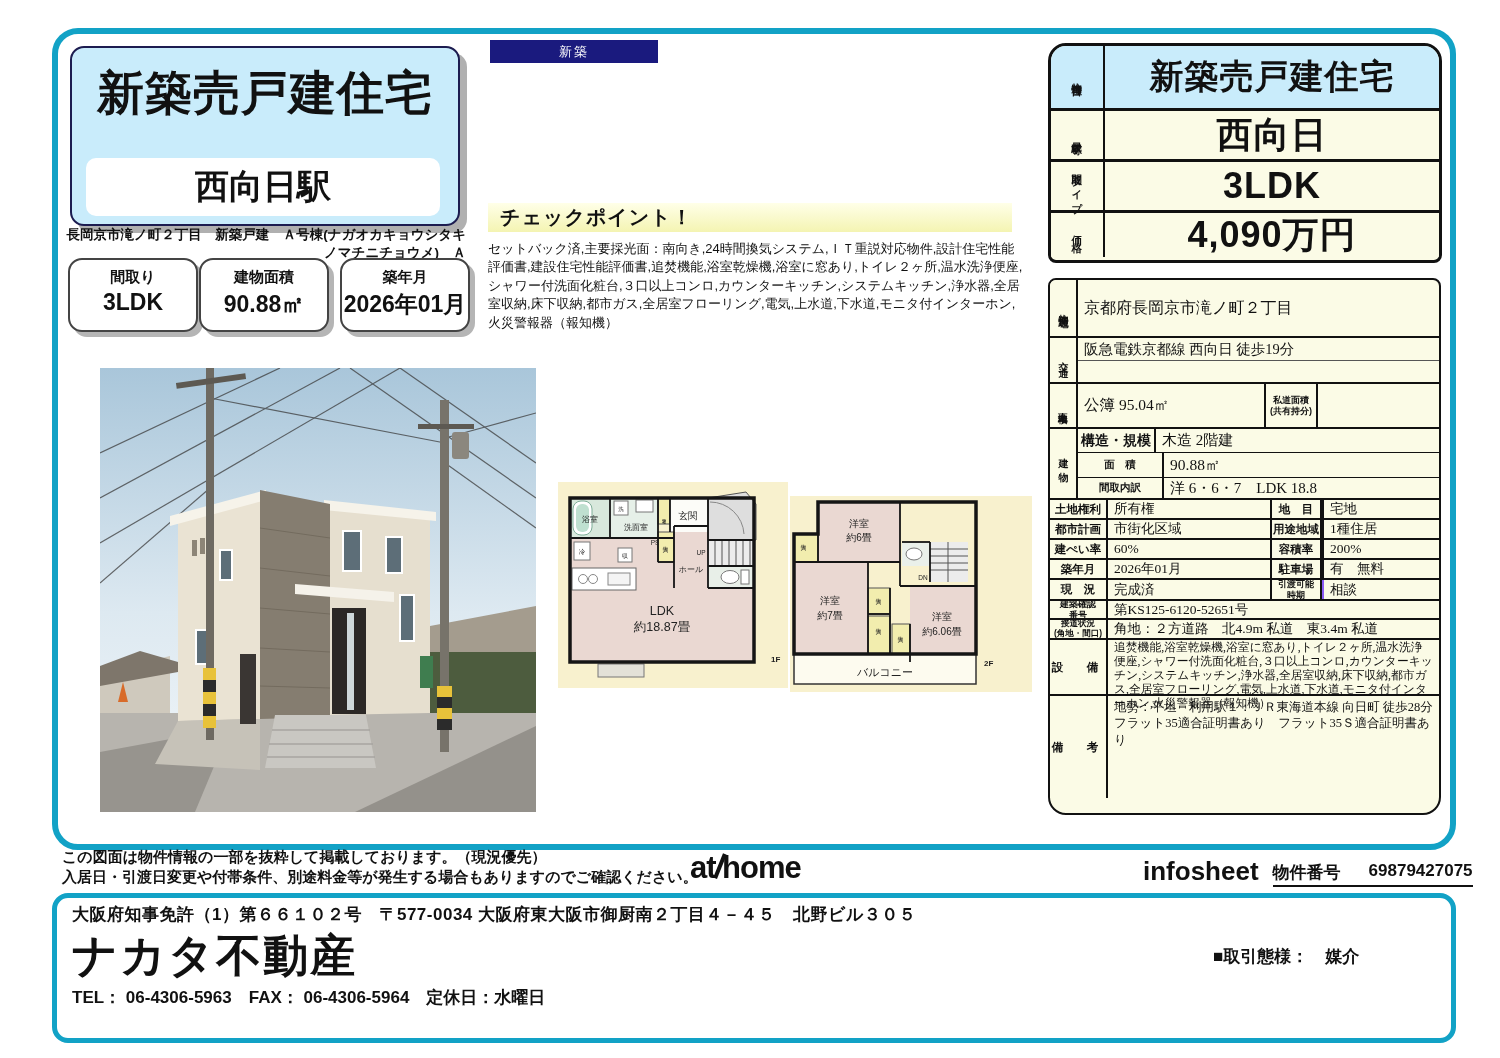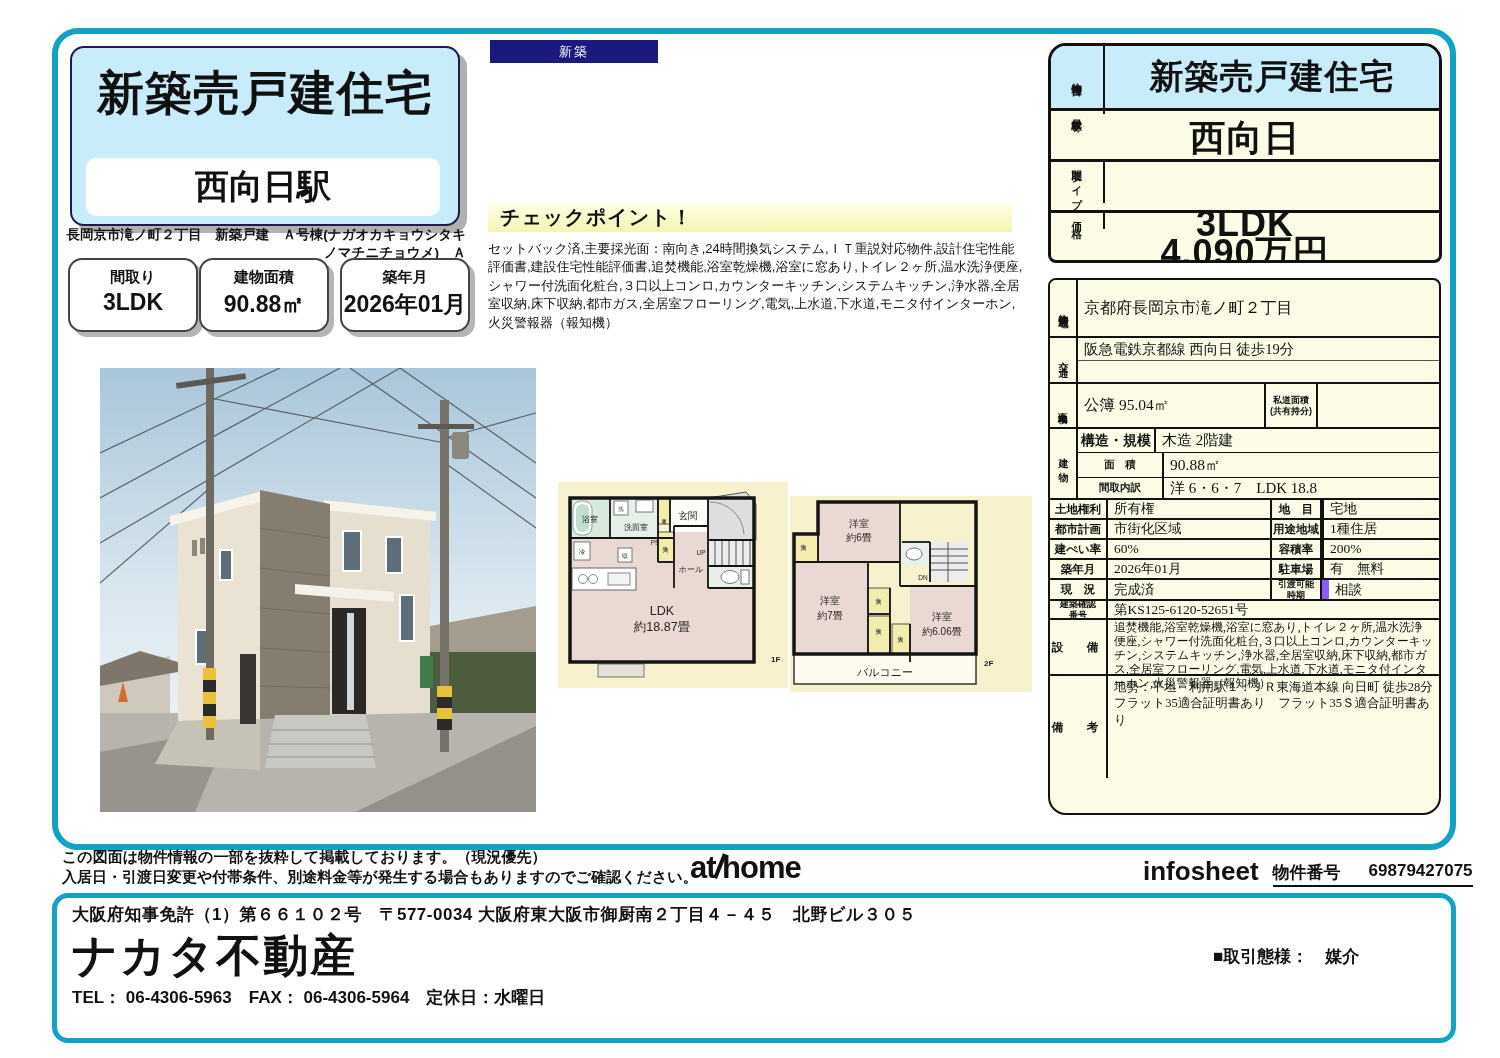"西向日" .p-row + .p-row { flex-direction: column -> none }
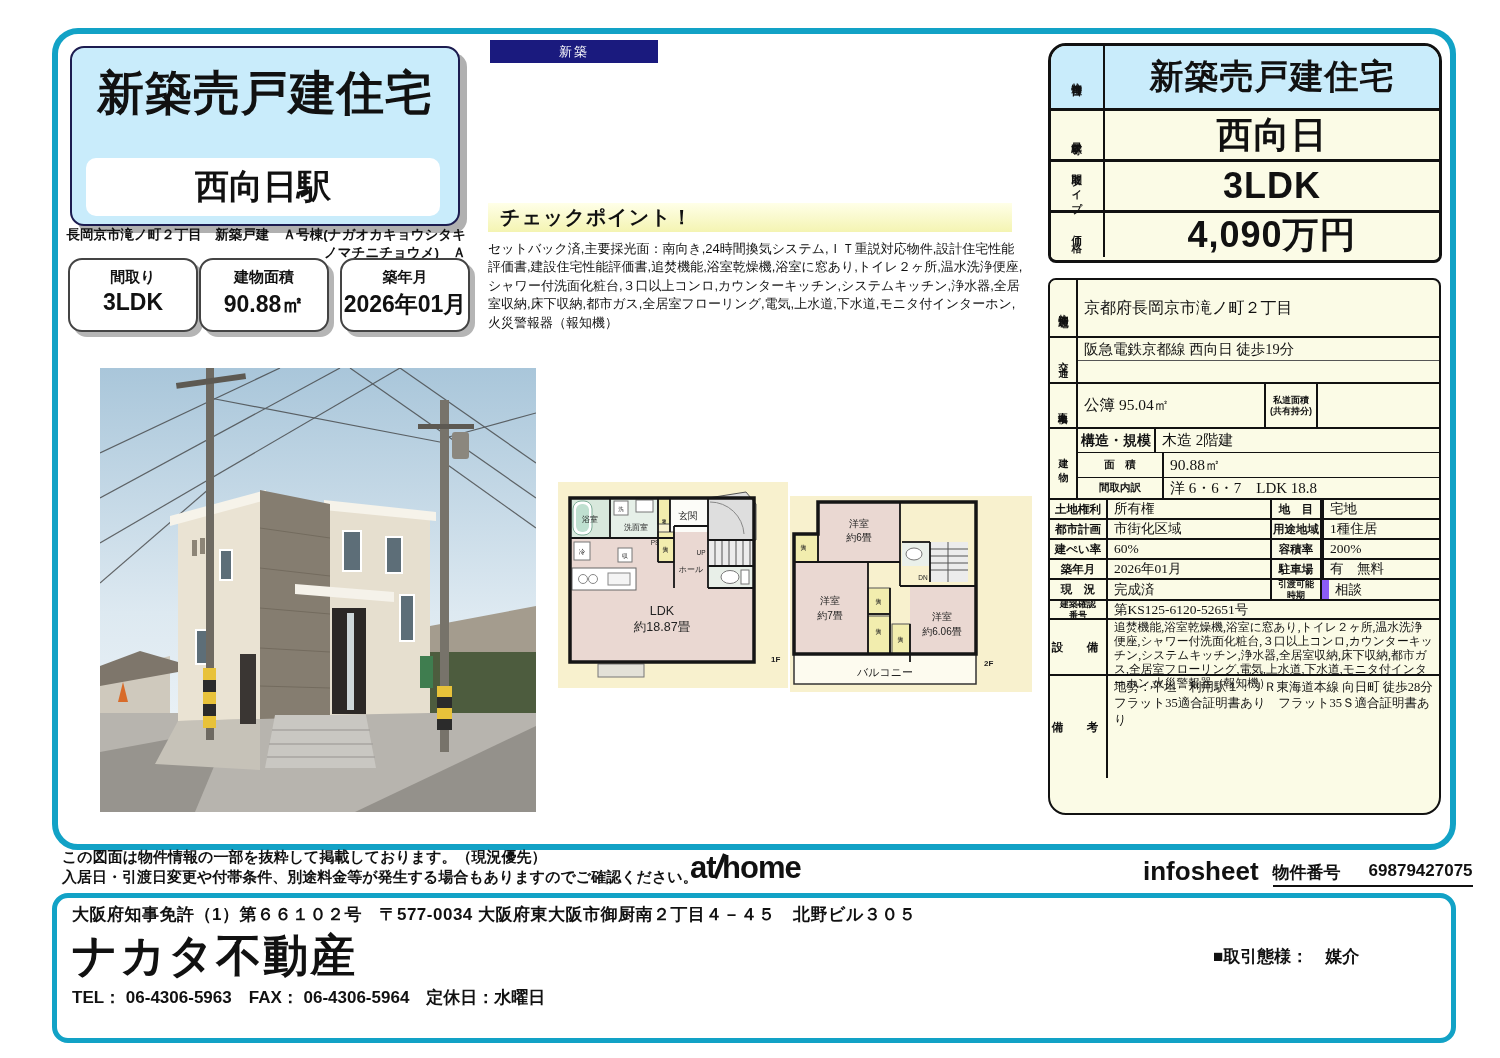"相談" div.d-val { border-left: 7px solid #8b5cf6 -> 2px solid #8b5cf6 }
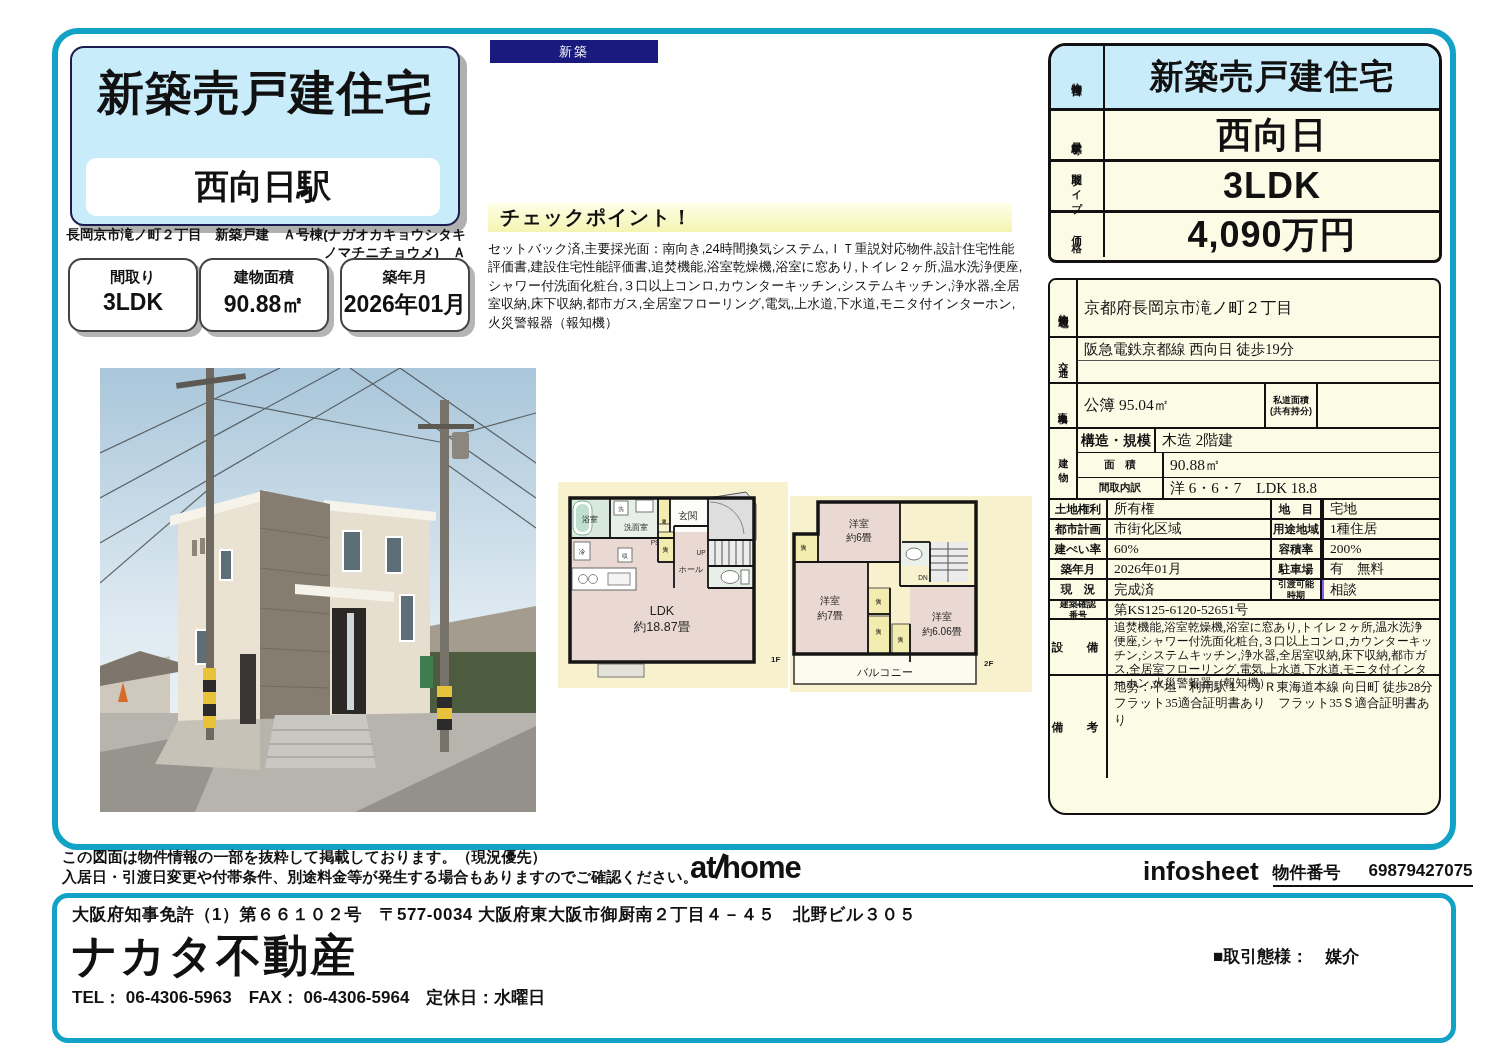"接道状況" div.d-row { html: none -> <div> <div>接道状況 (角地・間口)</div> <div>角地：２方道路 北4.9m 私道 東3.4m 私道</div> </div> }
